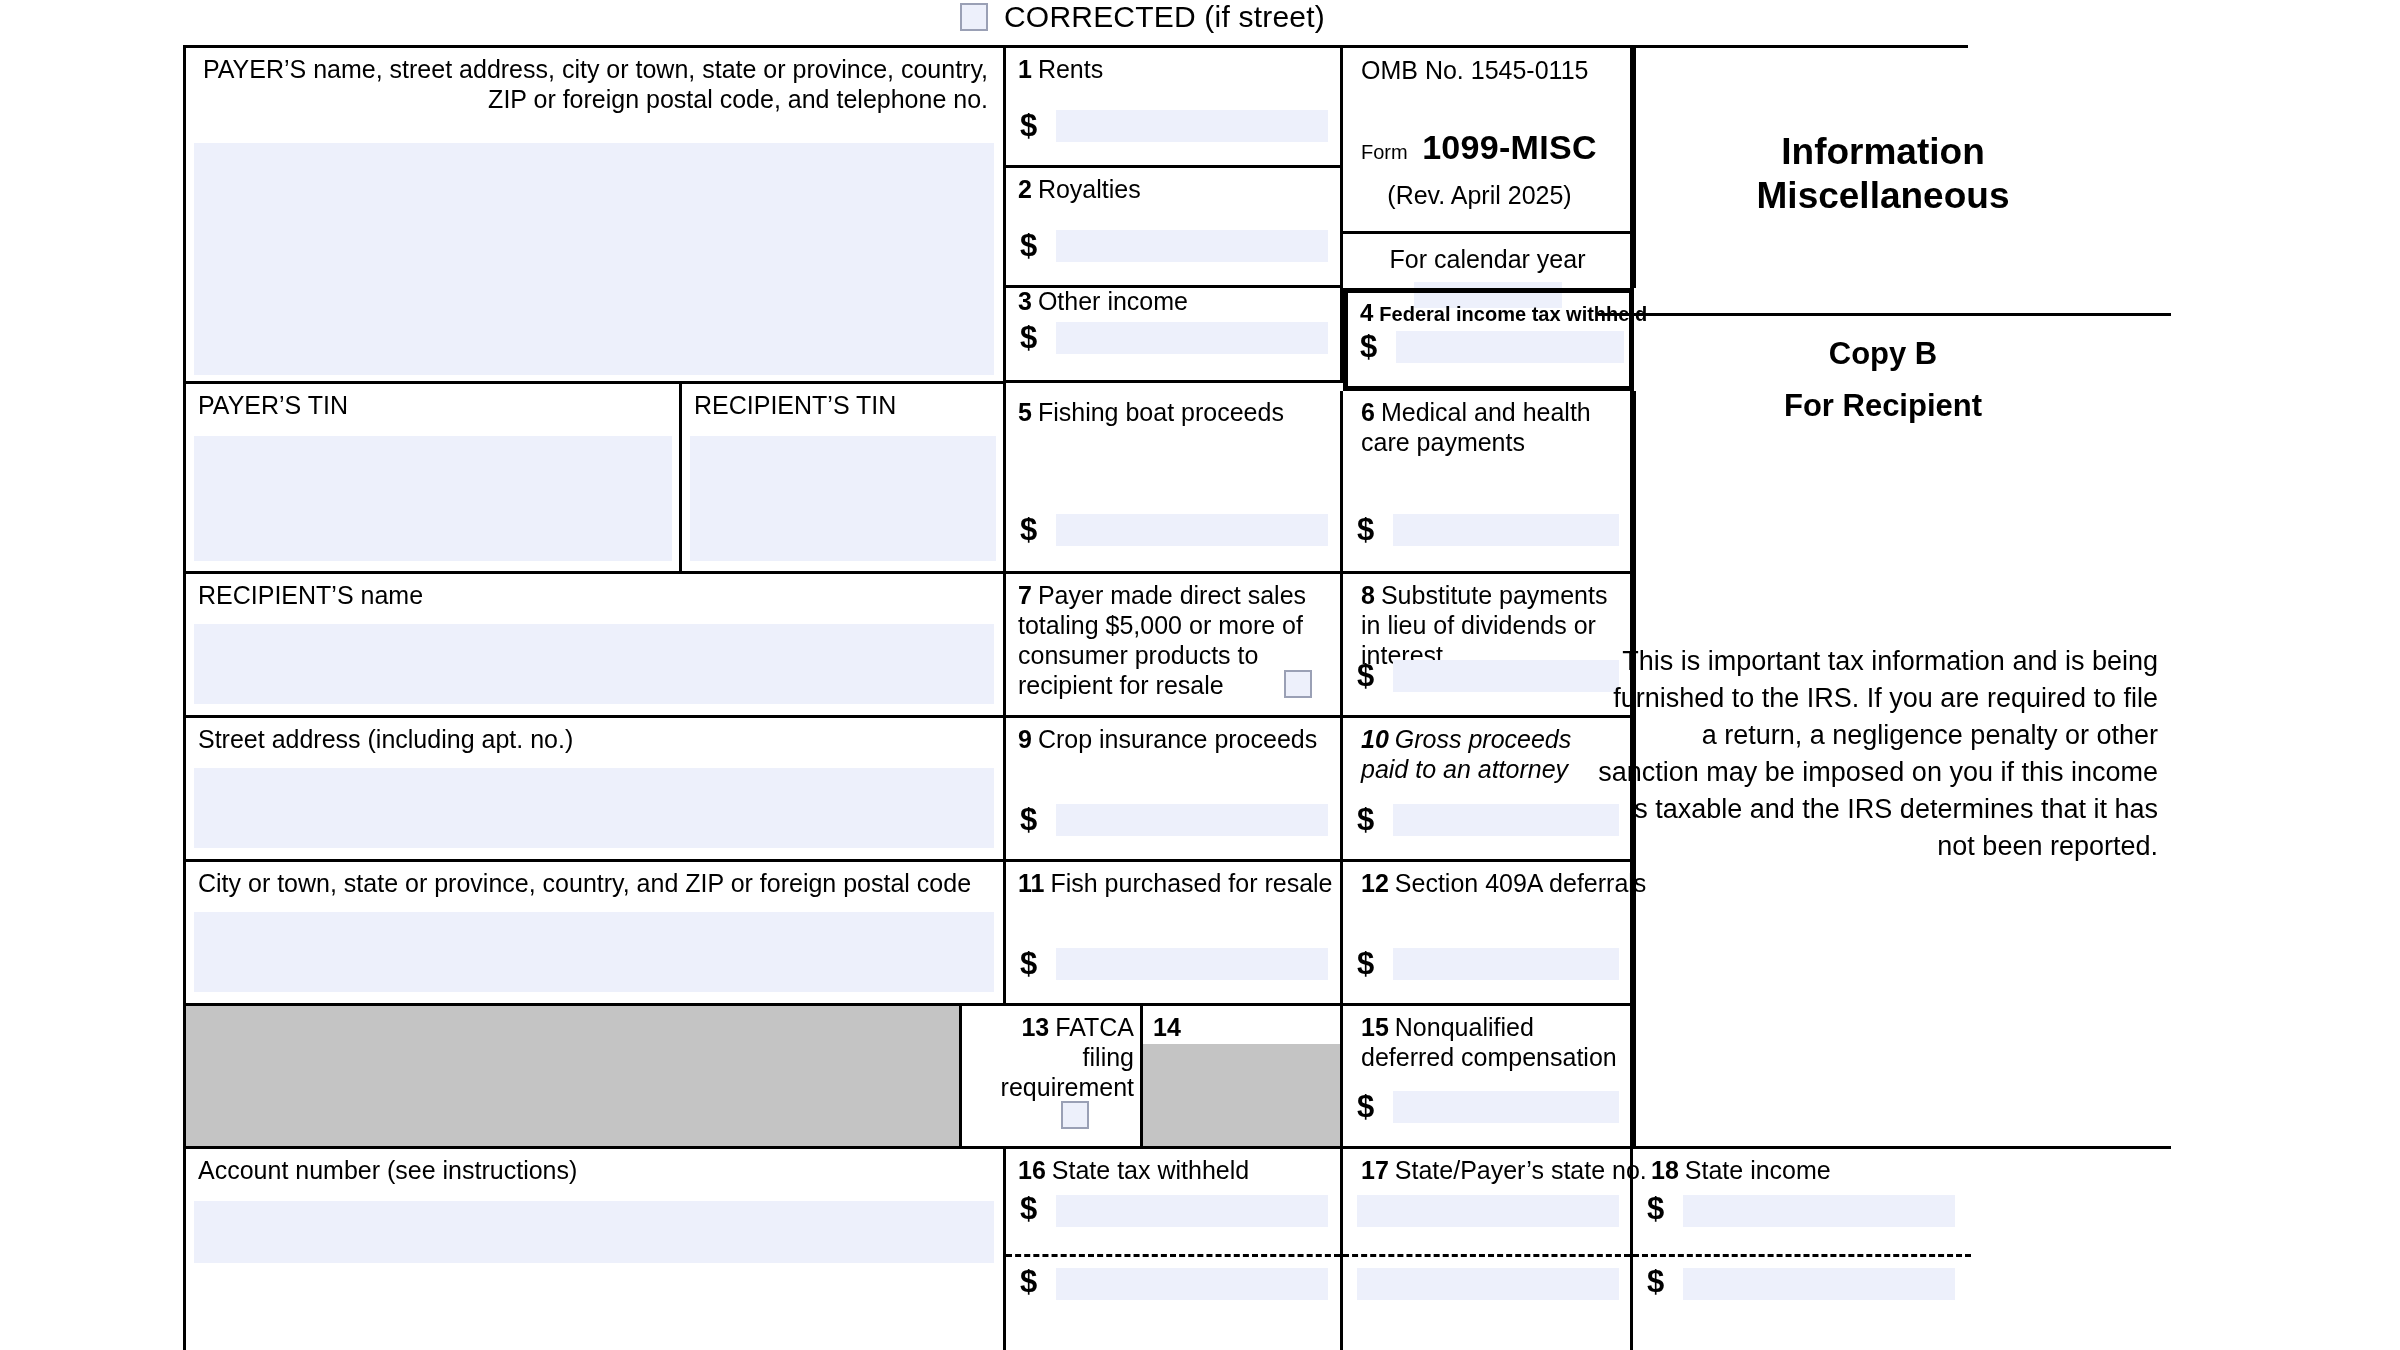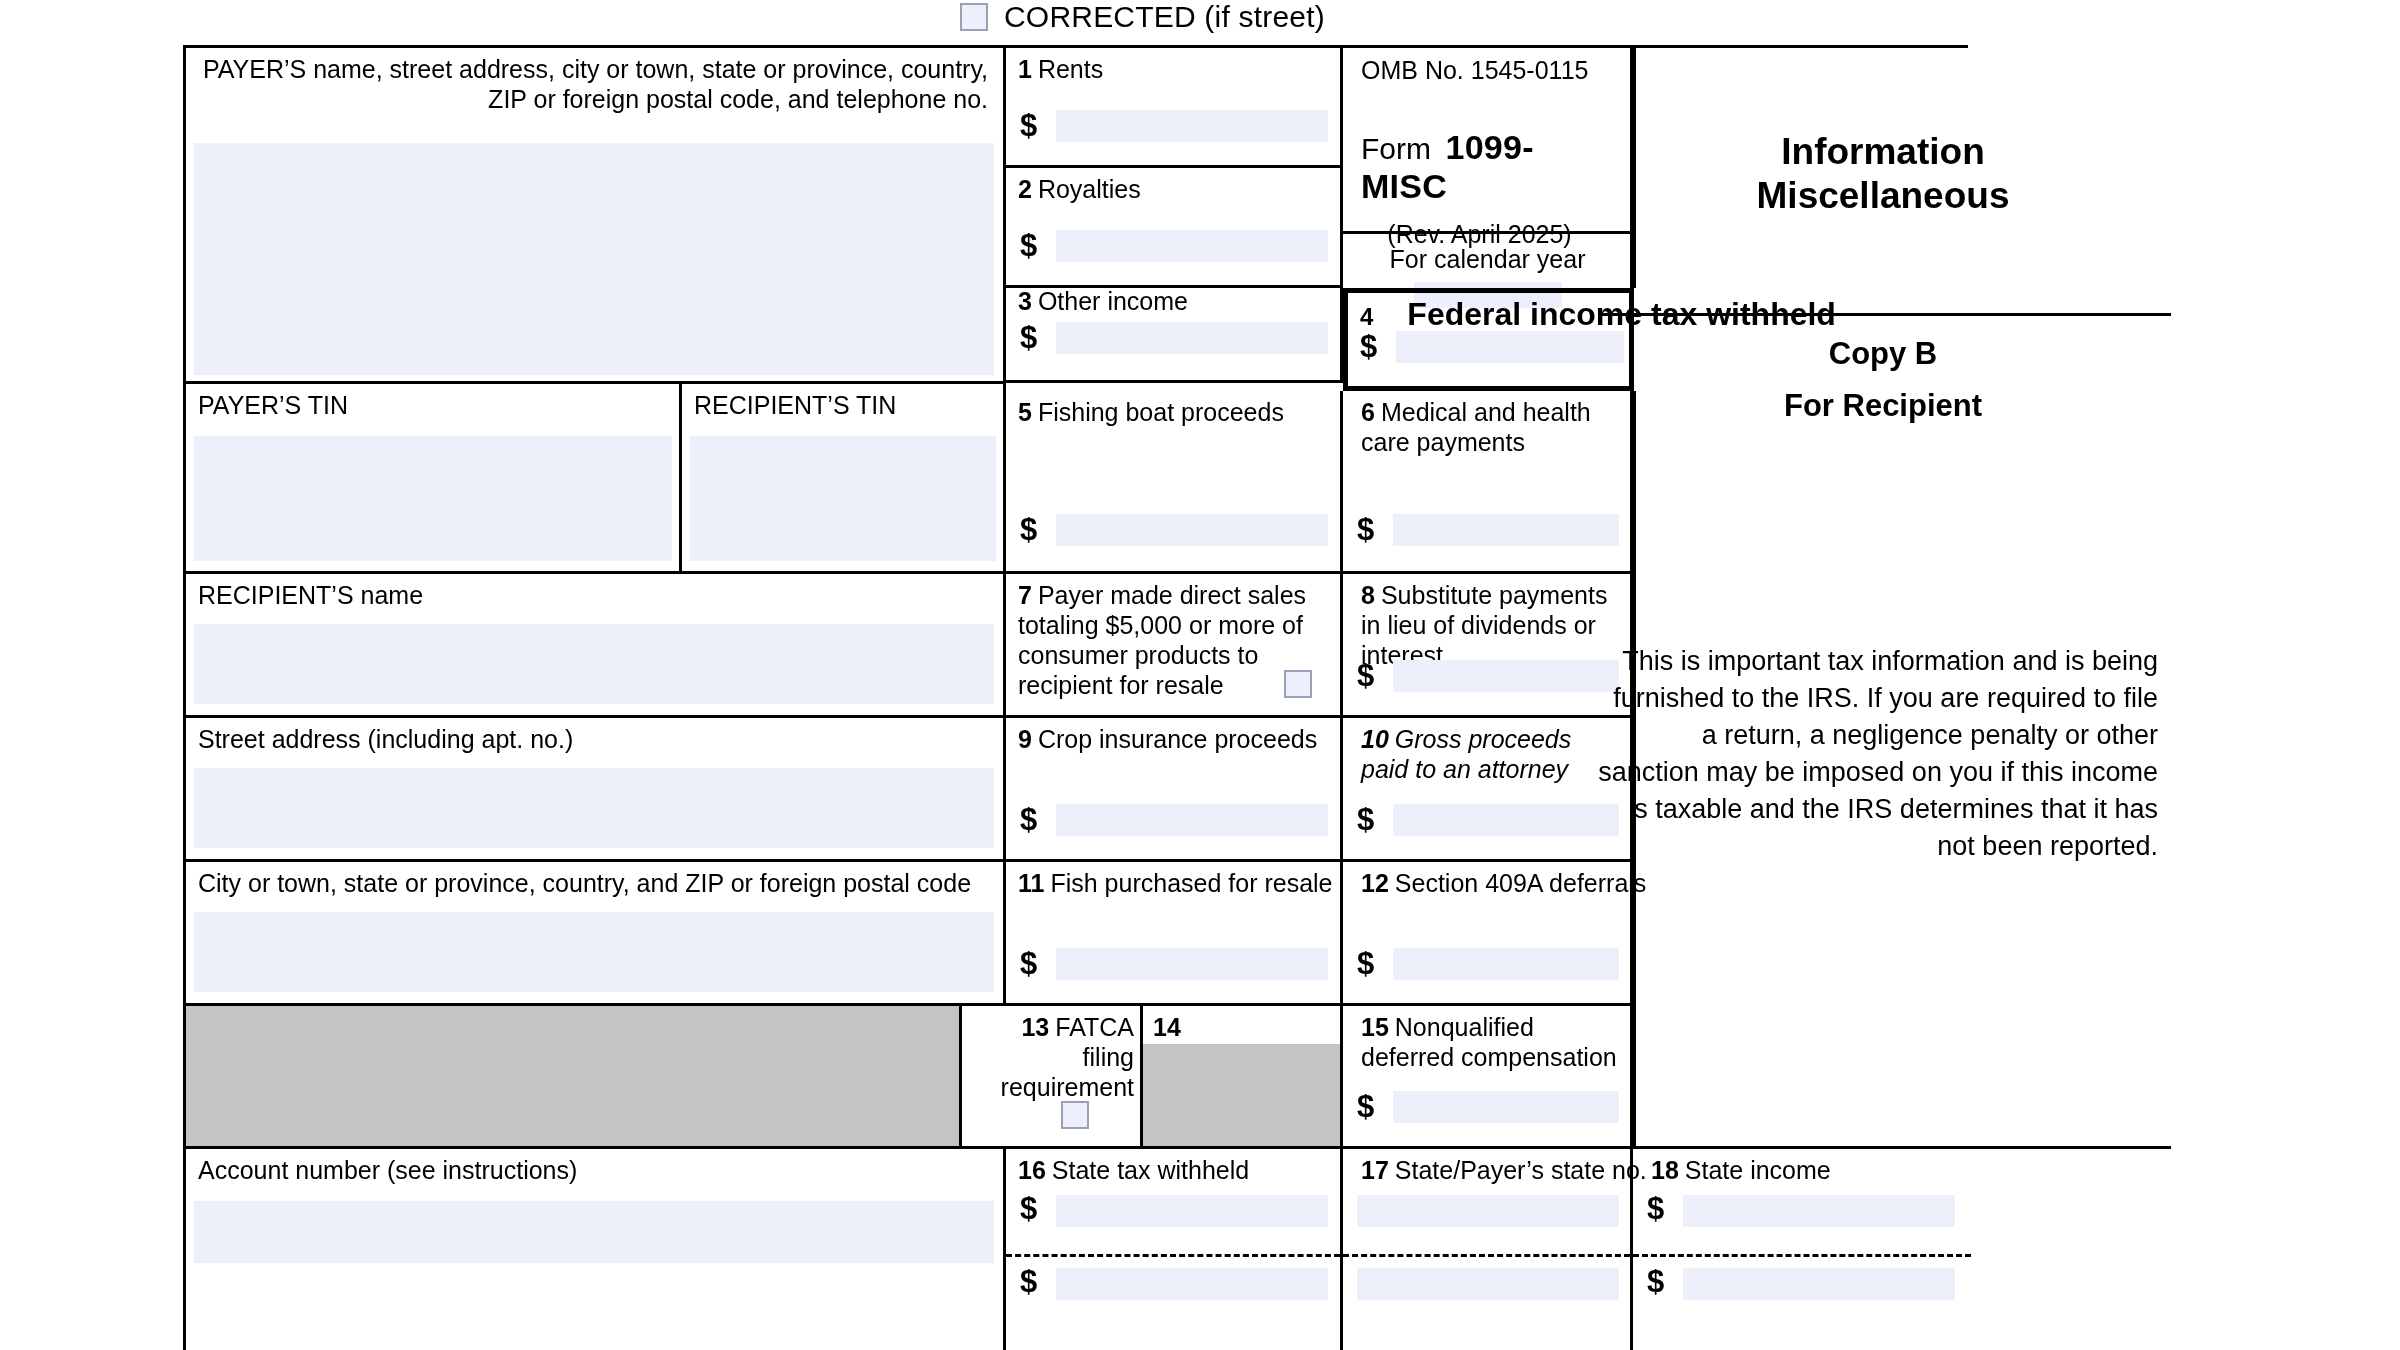"Form" .form-word { font-size: 30px -> 20px }
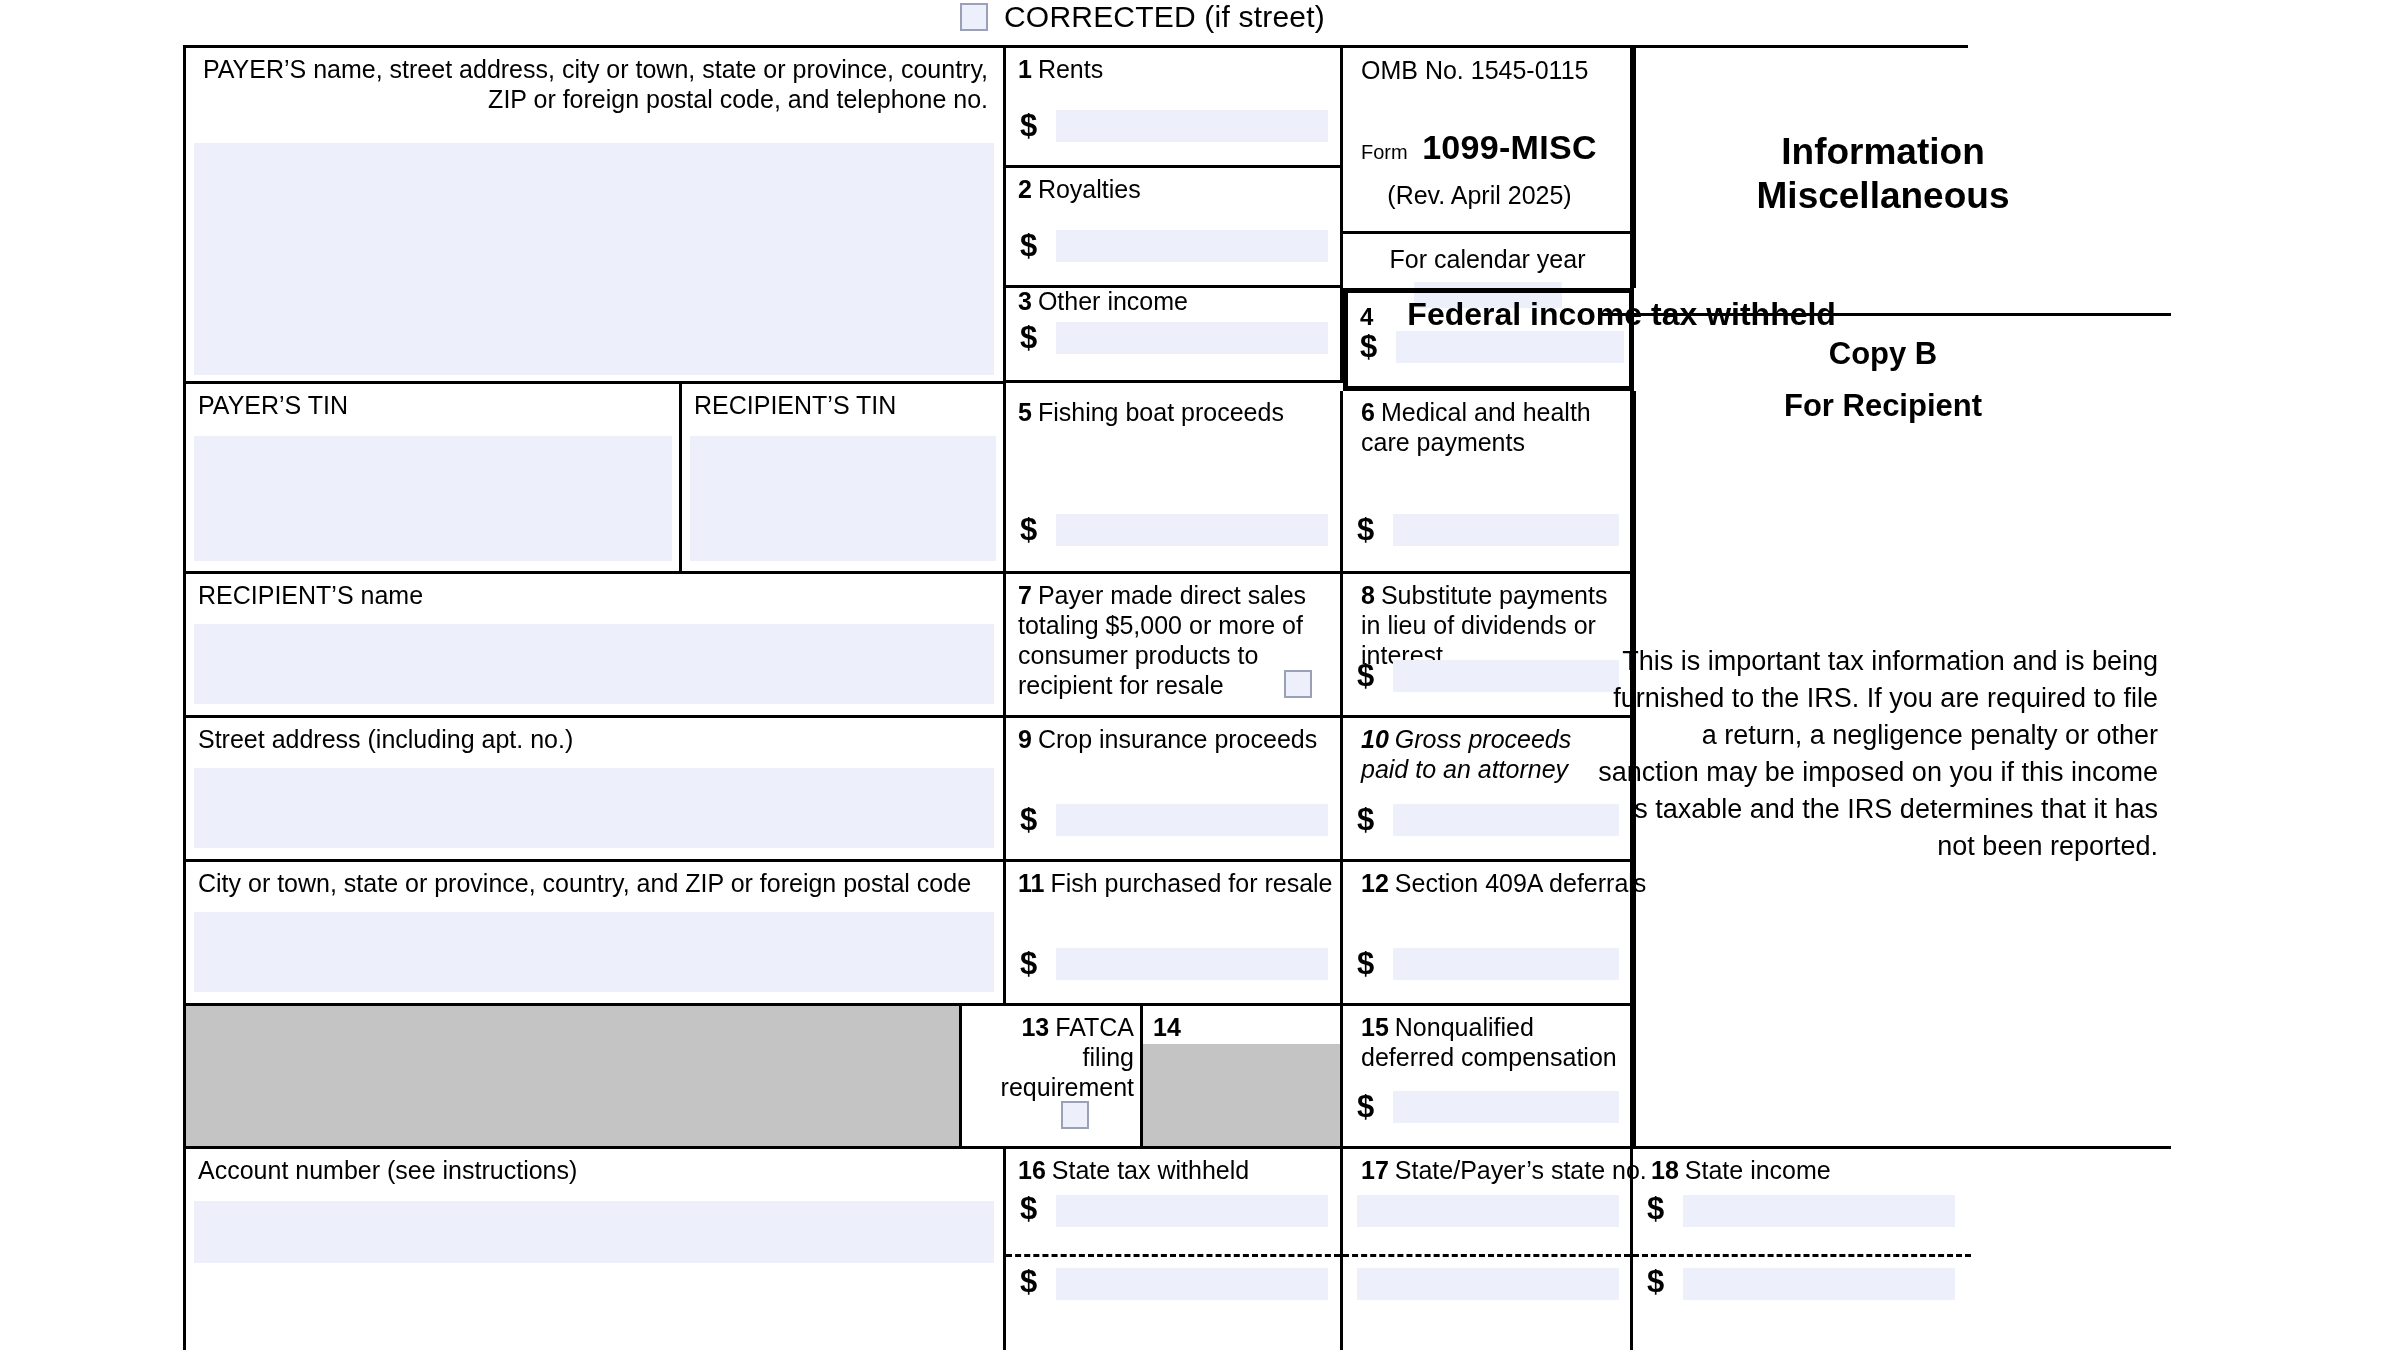"Federal income tax withheld" span.lbl { font-size: 32px -> 20px; margin-left: 28px -> none }
